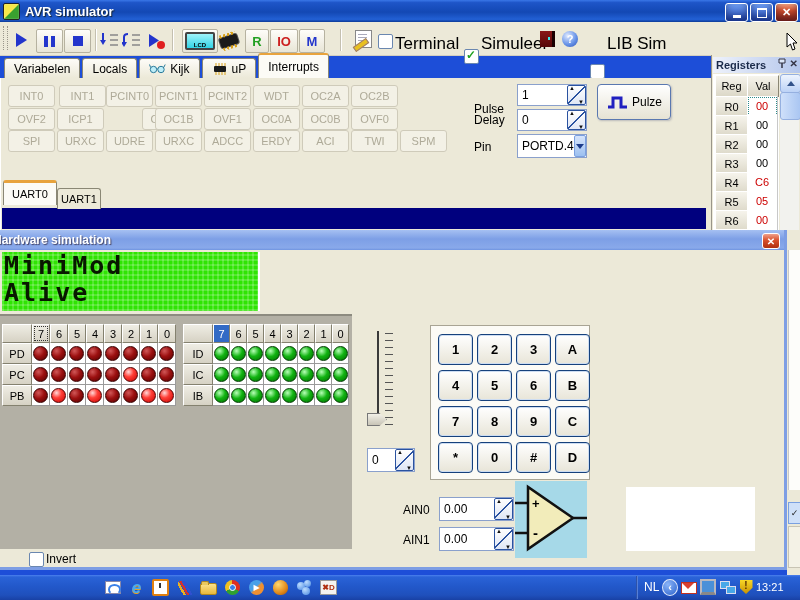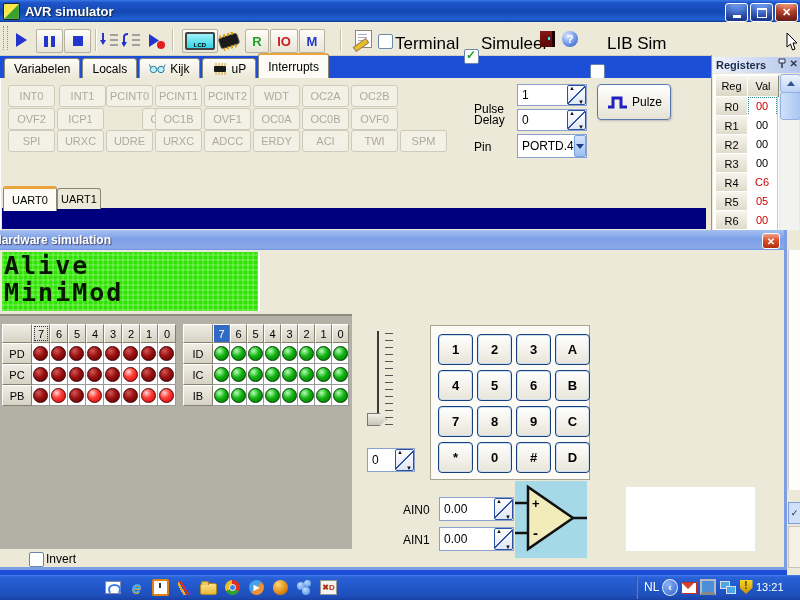"UART0" div.abs { top: 186px -> 180px }
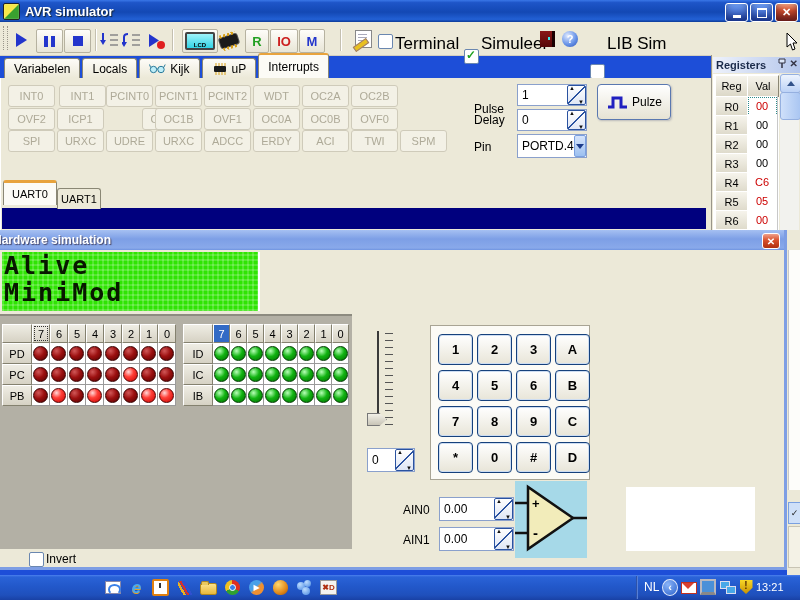"Alive" div { order: before "MiniMod" -> after "MiniMod" }
